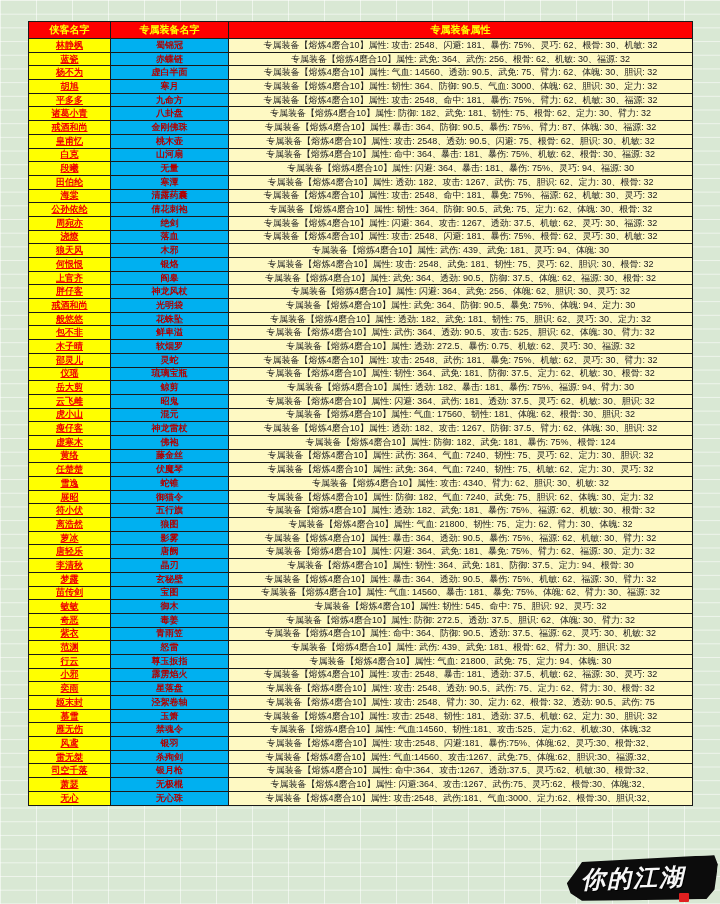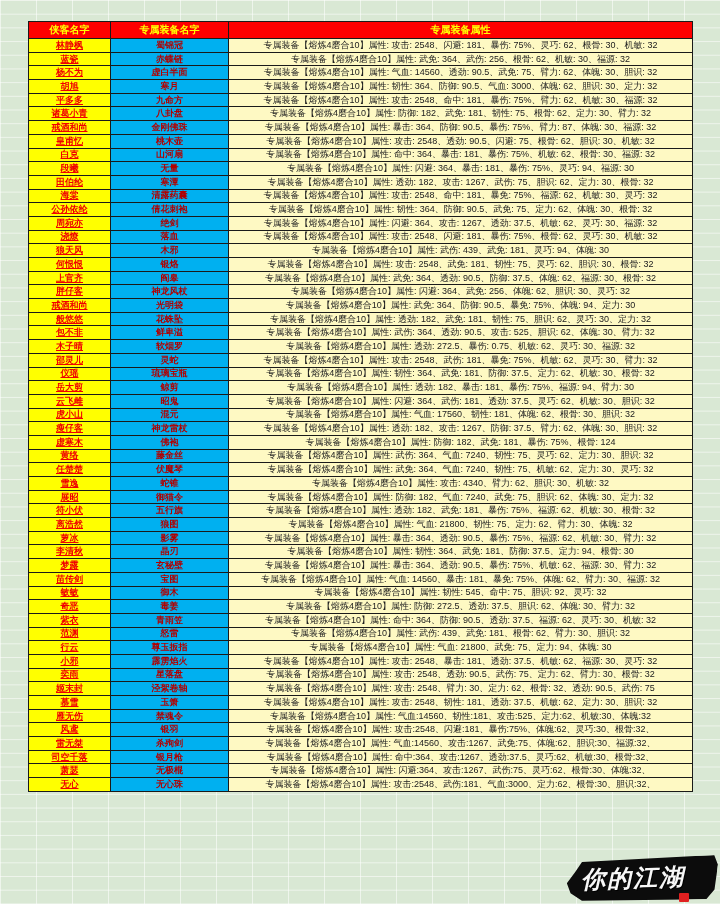"唐轻乐" tr { html: none -> <tr> <td>唐轻乐</td> <td>唐阙</td> <td>专属装备【熔炼4磨合10】属性: 闪避: 364、武免: 181、暴免: 75%、臂力: 62、福源: 30、定力: 32</td> </tr> }
